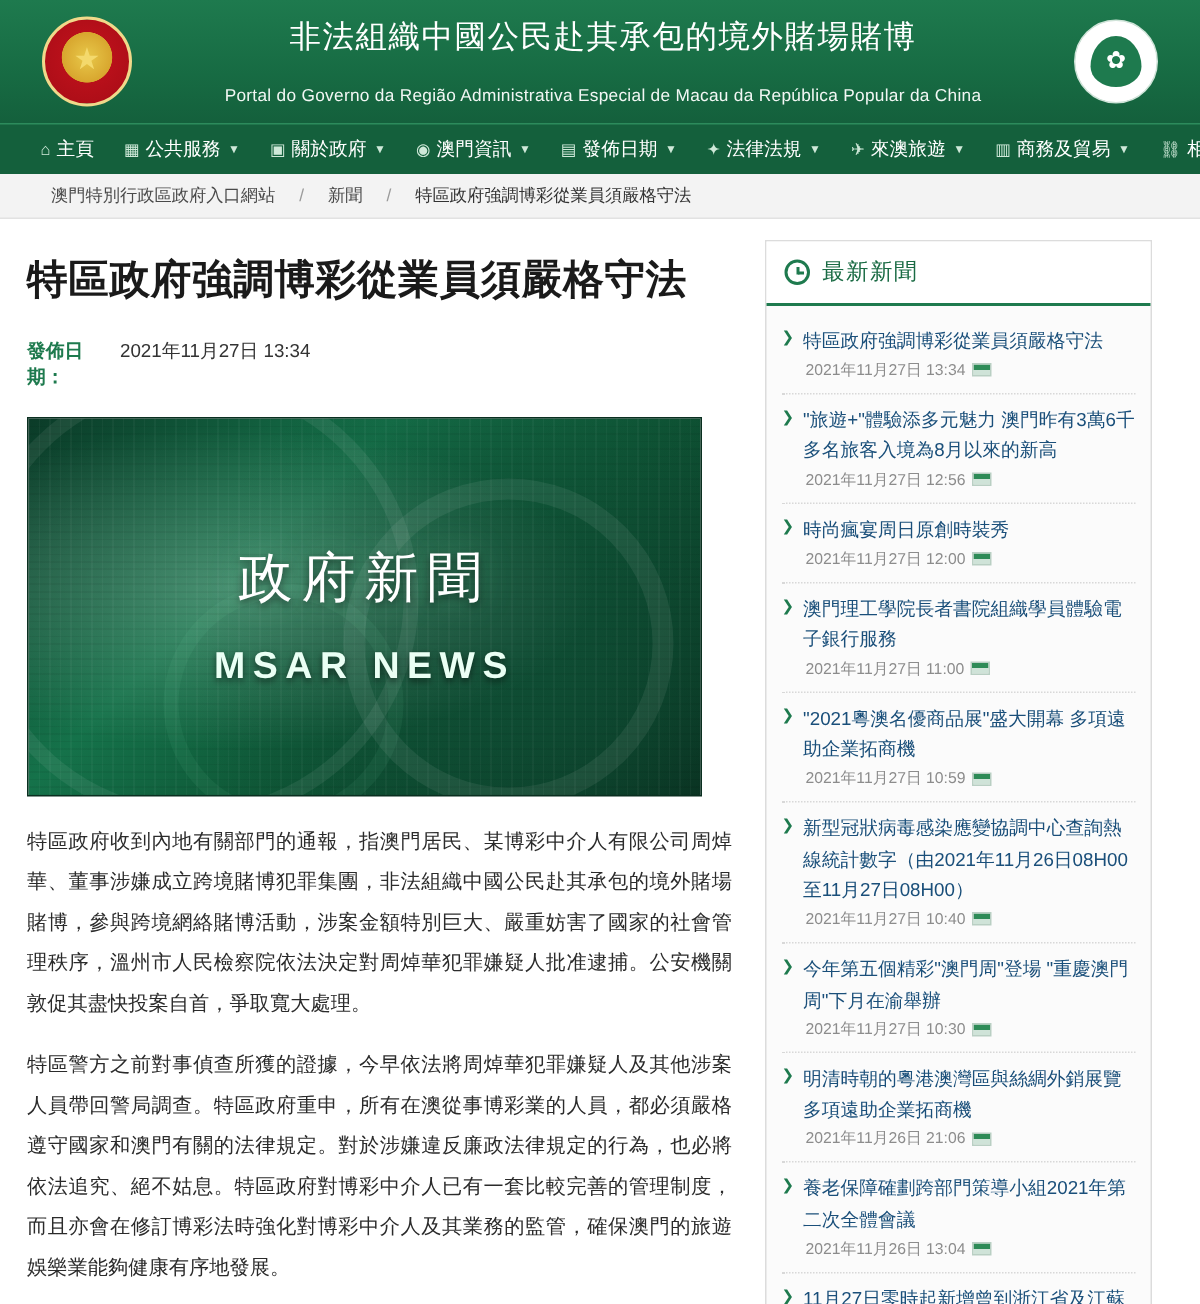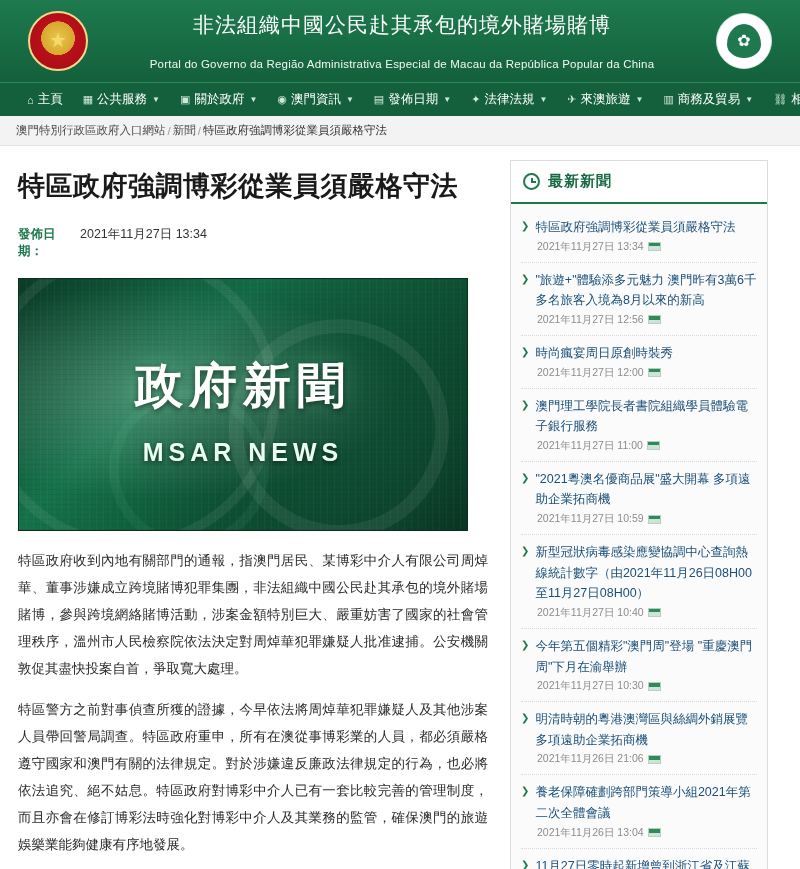"澳門特別行政區政府入口網站" .breadcrumb { gap: 2px -> 16px; padding-left: 16px -> 34px }
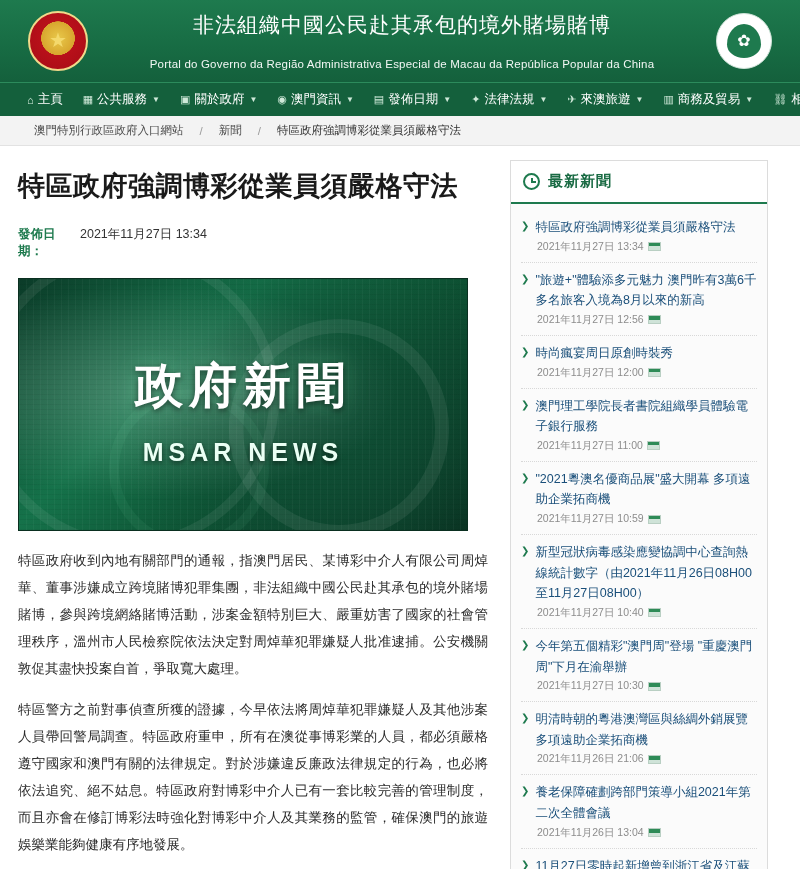"最新新聞" .news-head-title { font-weight: bold -> normal }
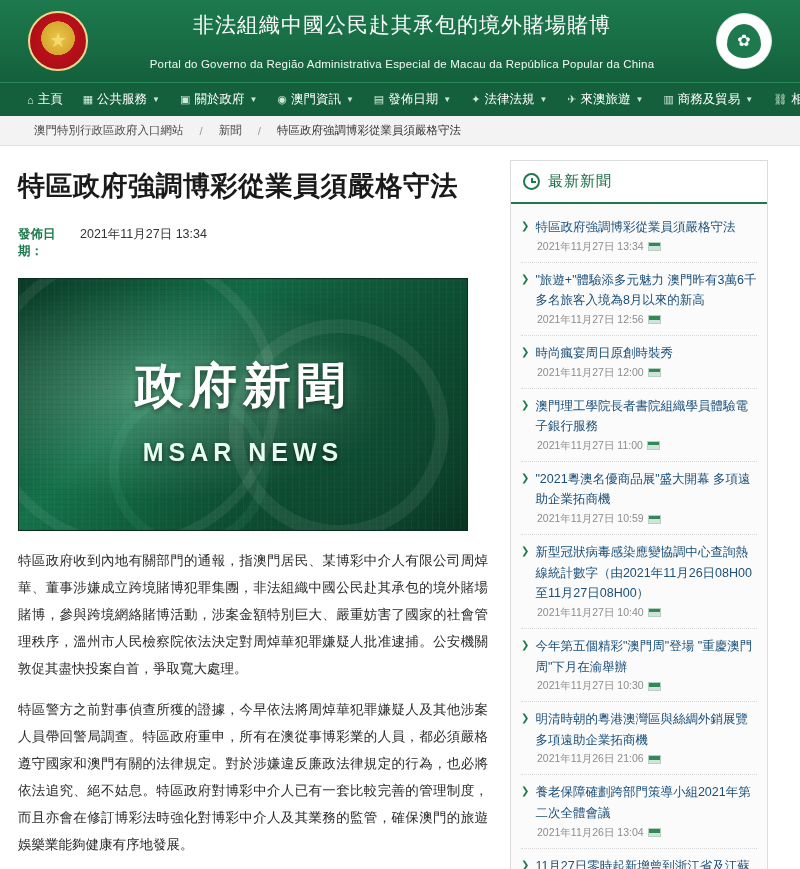"政府新聞" .hero-cn { font-size: 48px -> 36px; font-weight: bold -> normal }
